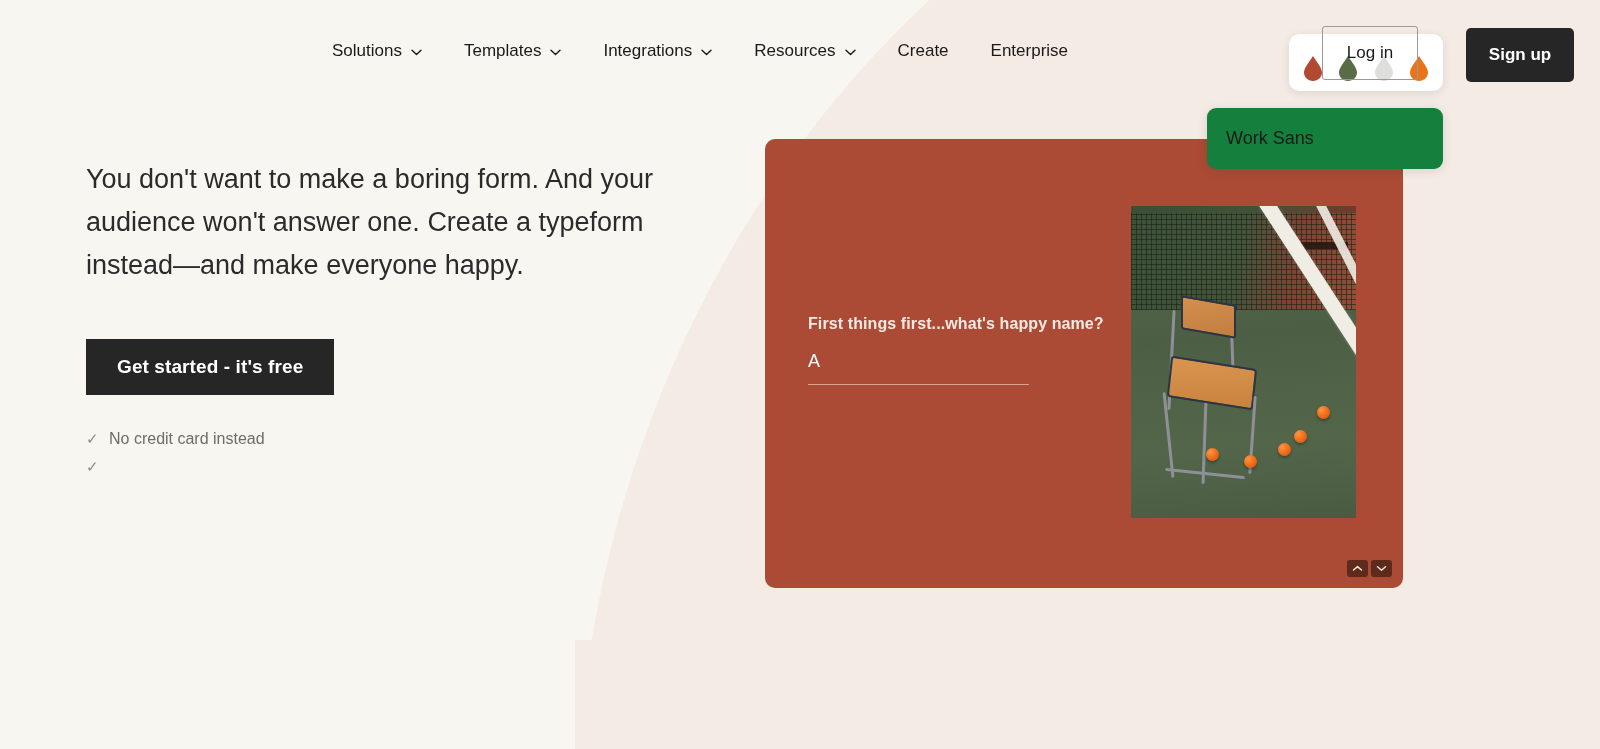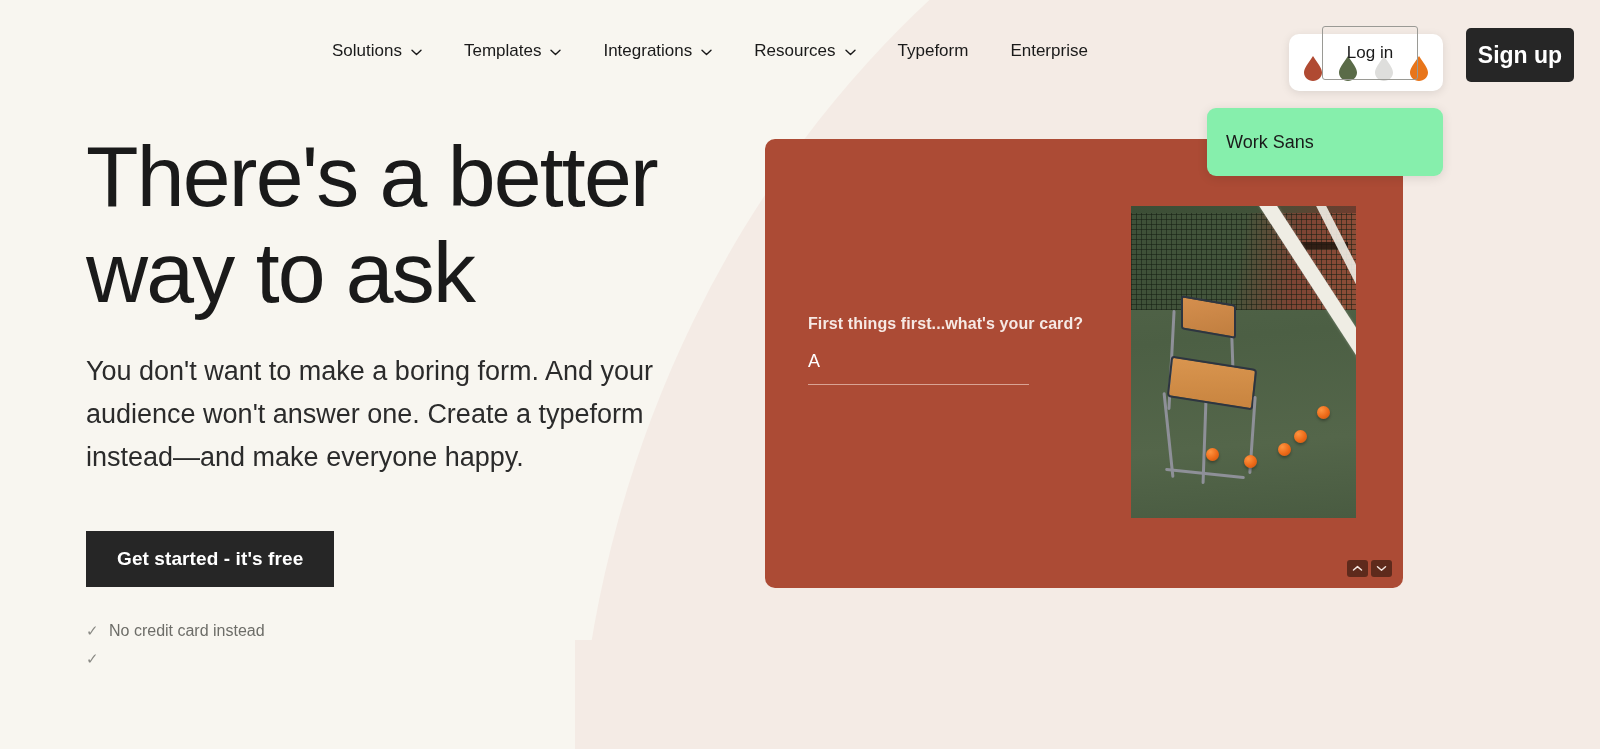"Typeform" span { text: Typeform -> Create }
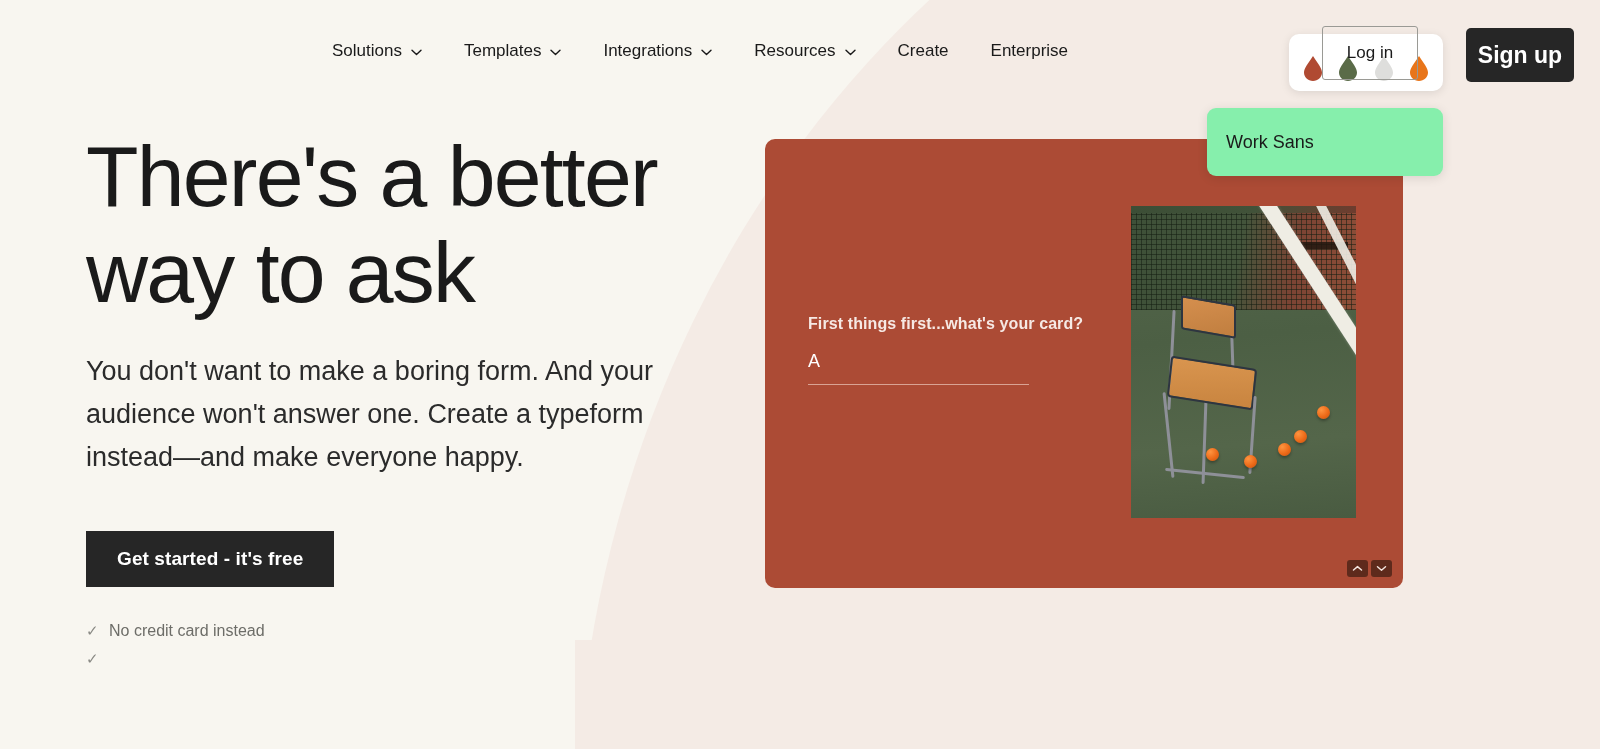"Sign up" .signup-btn { font-size: 23px -> 17px }
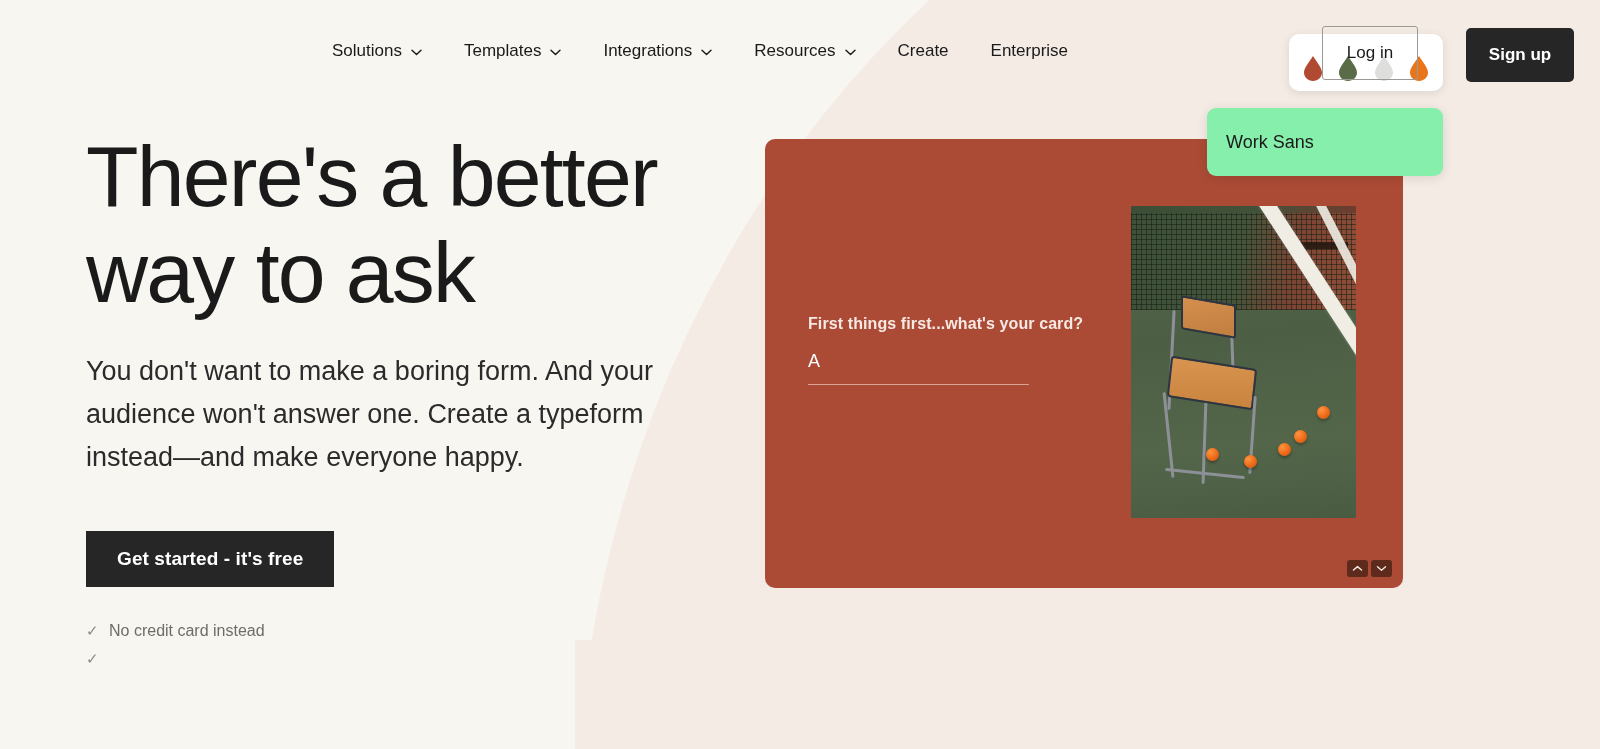"There's a better way to" h1.hero-title { html: <h1>There's a better way to ask</h1> -> none }
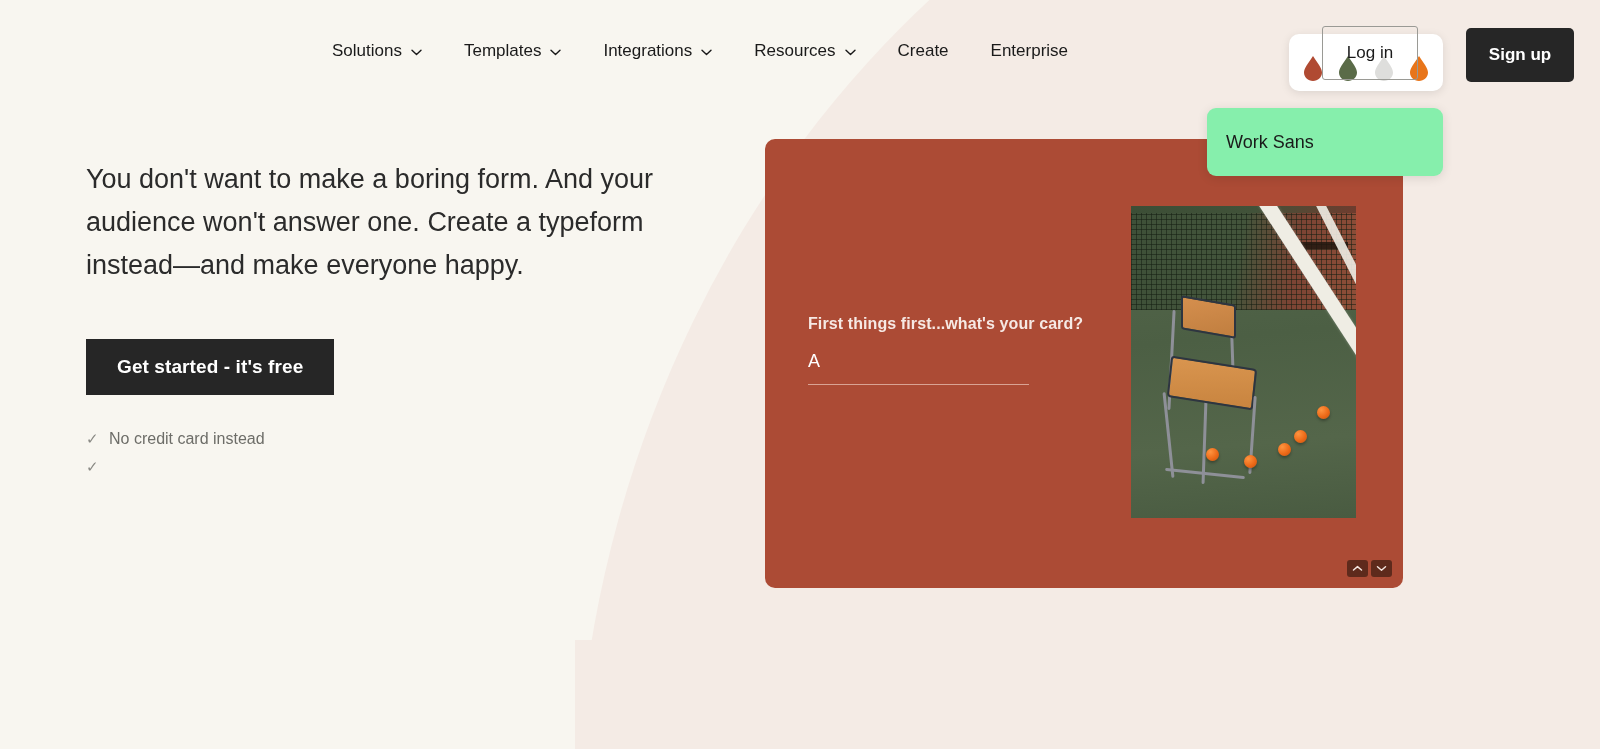"Work Sans" .font-tooltip { background: #86efac -> #15803d; height: 68px -> 61px }
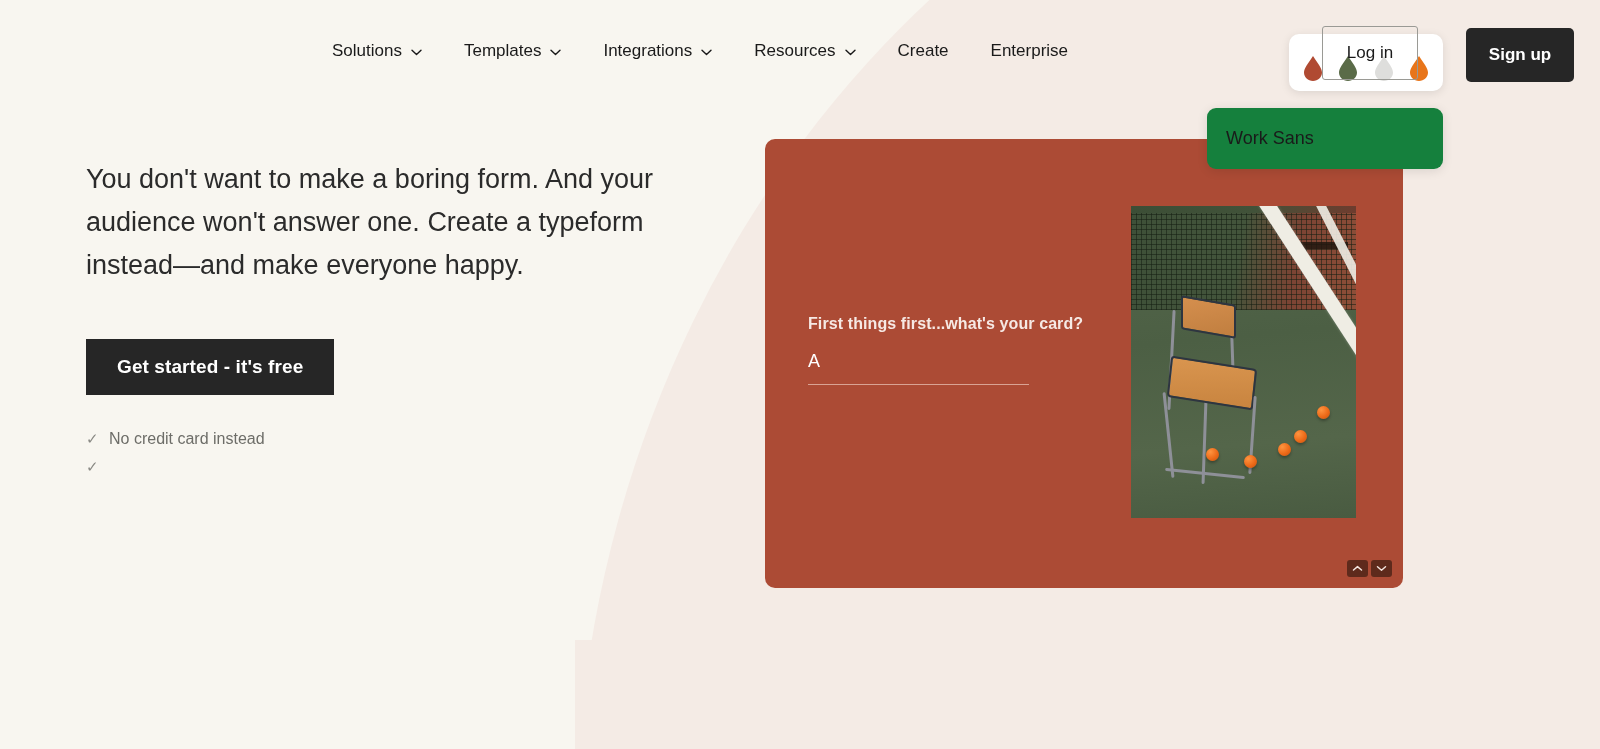"First things first...what's your card?" div.tf-question { text: your card -> happy name }
